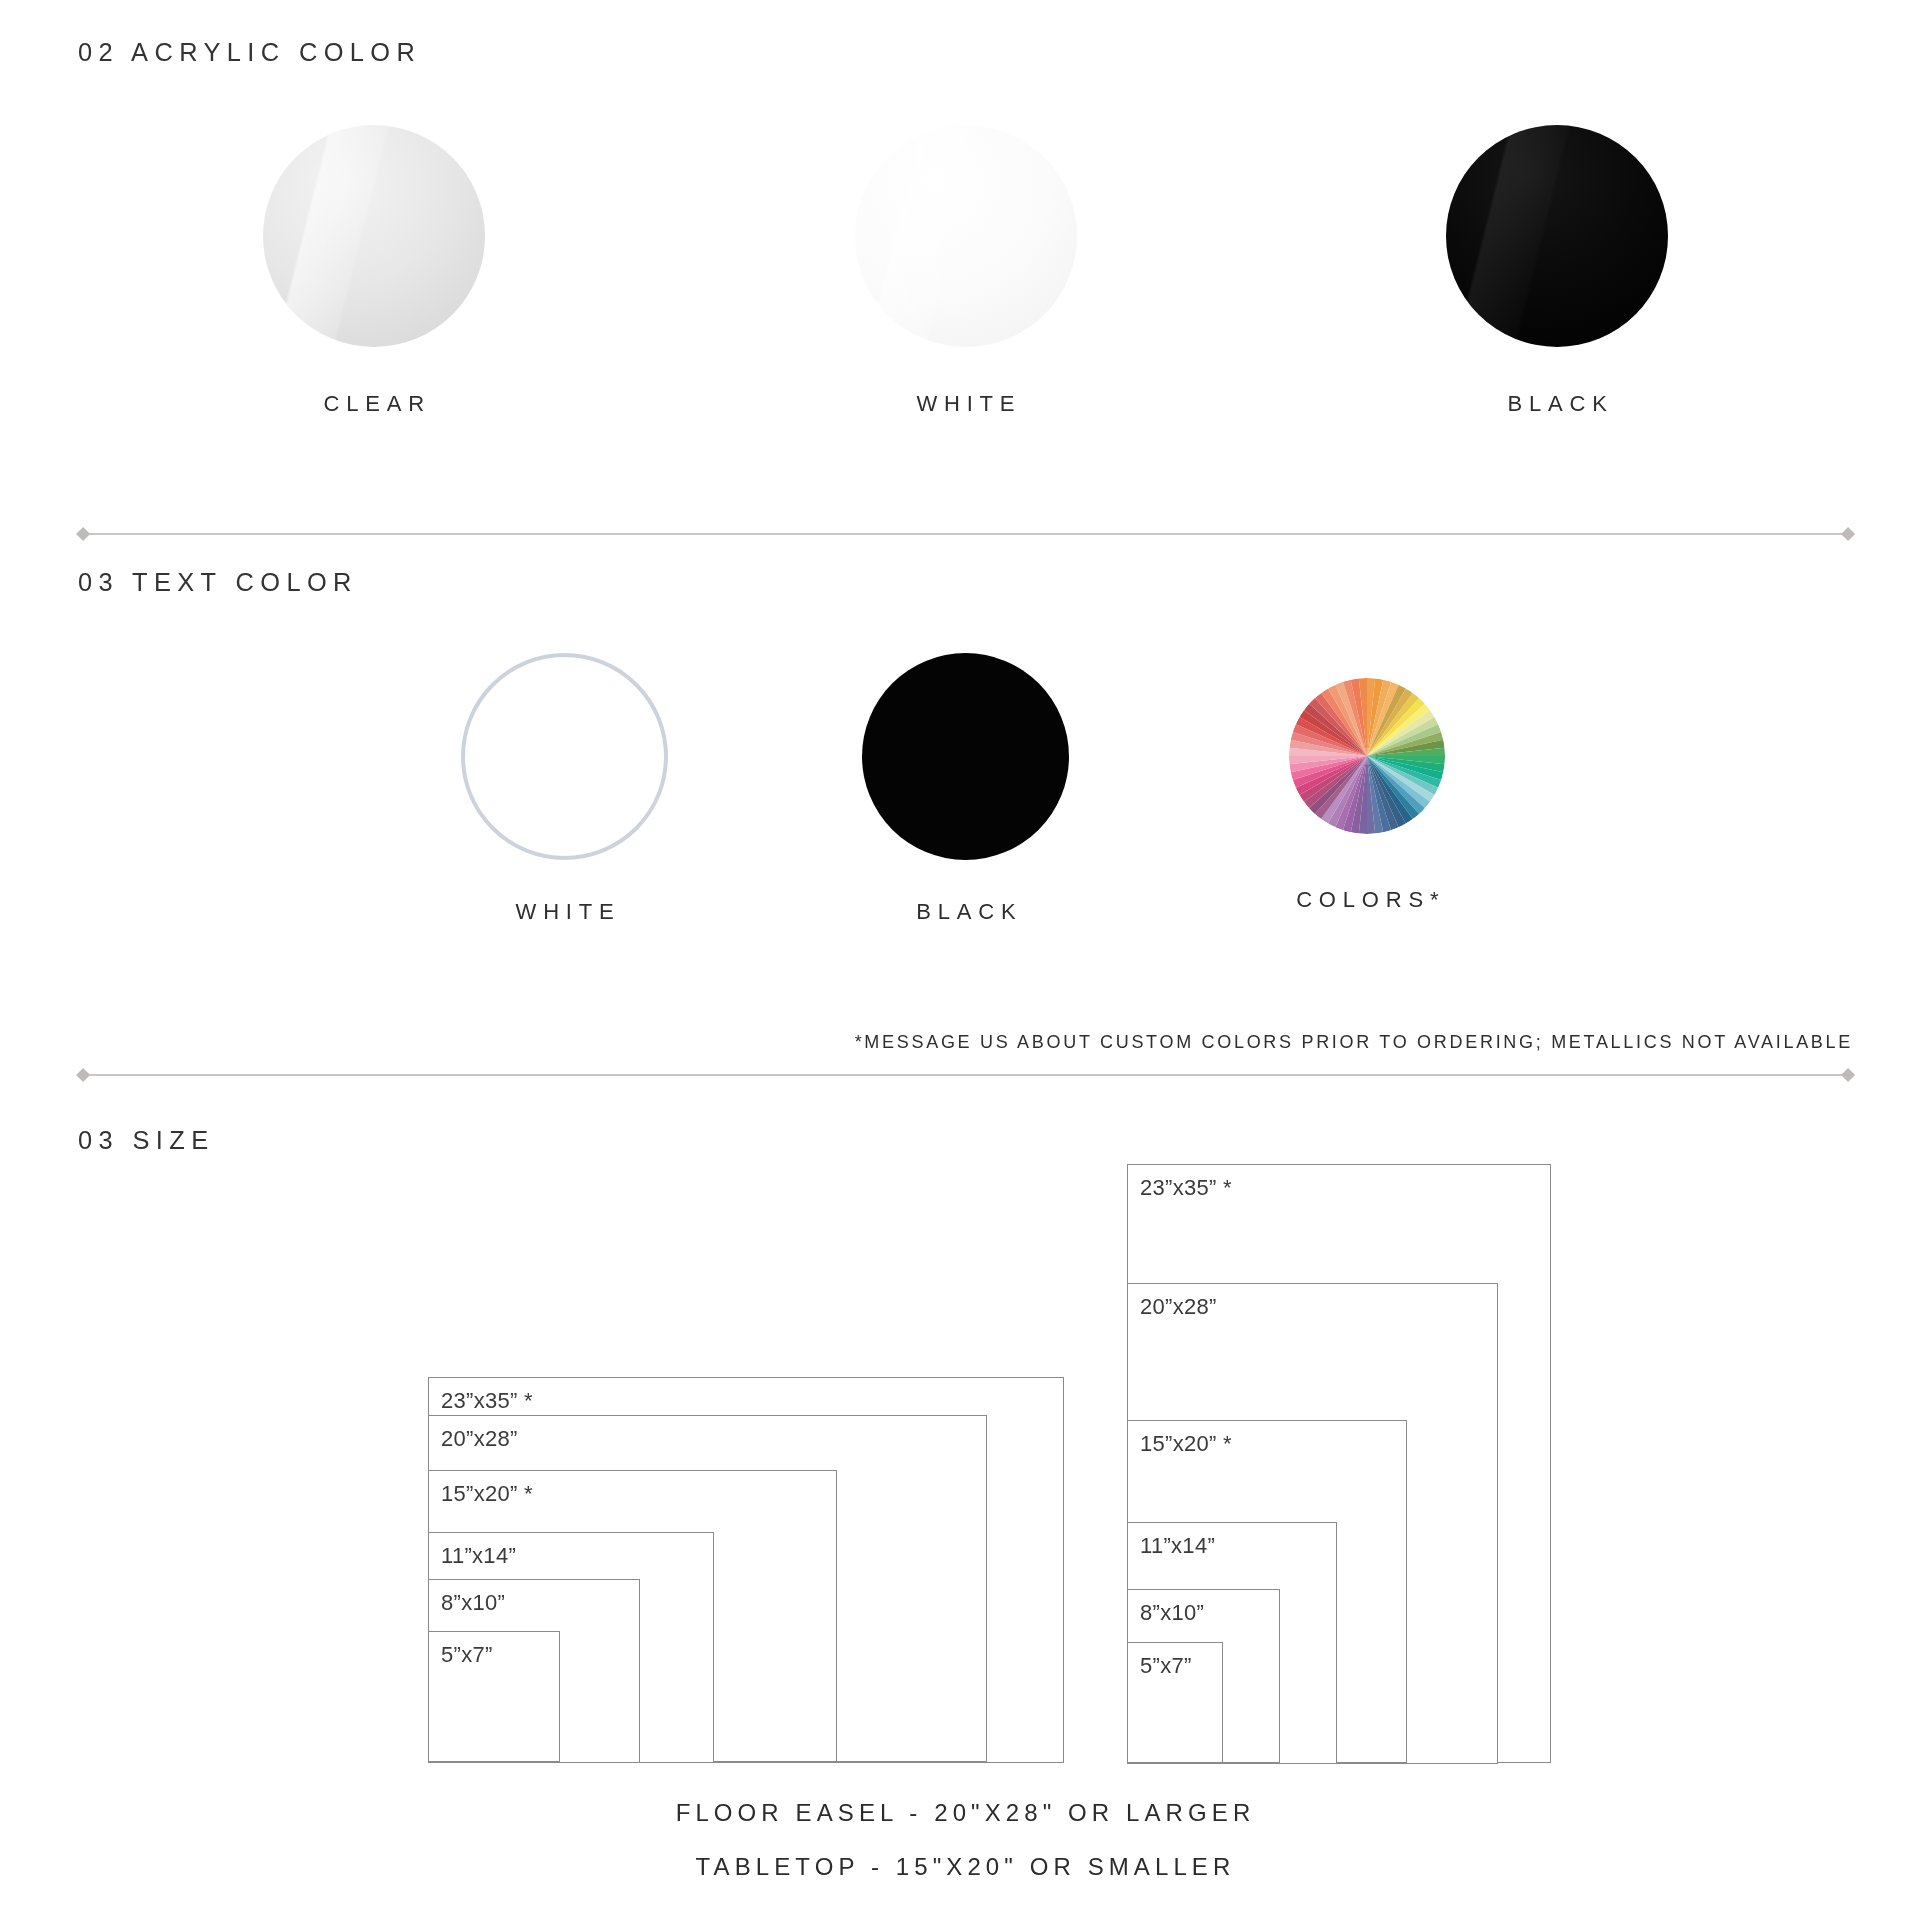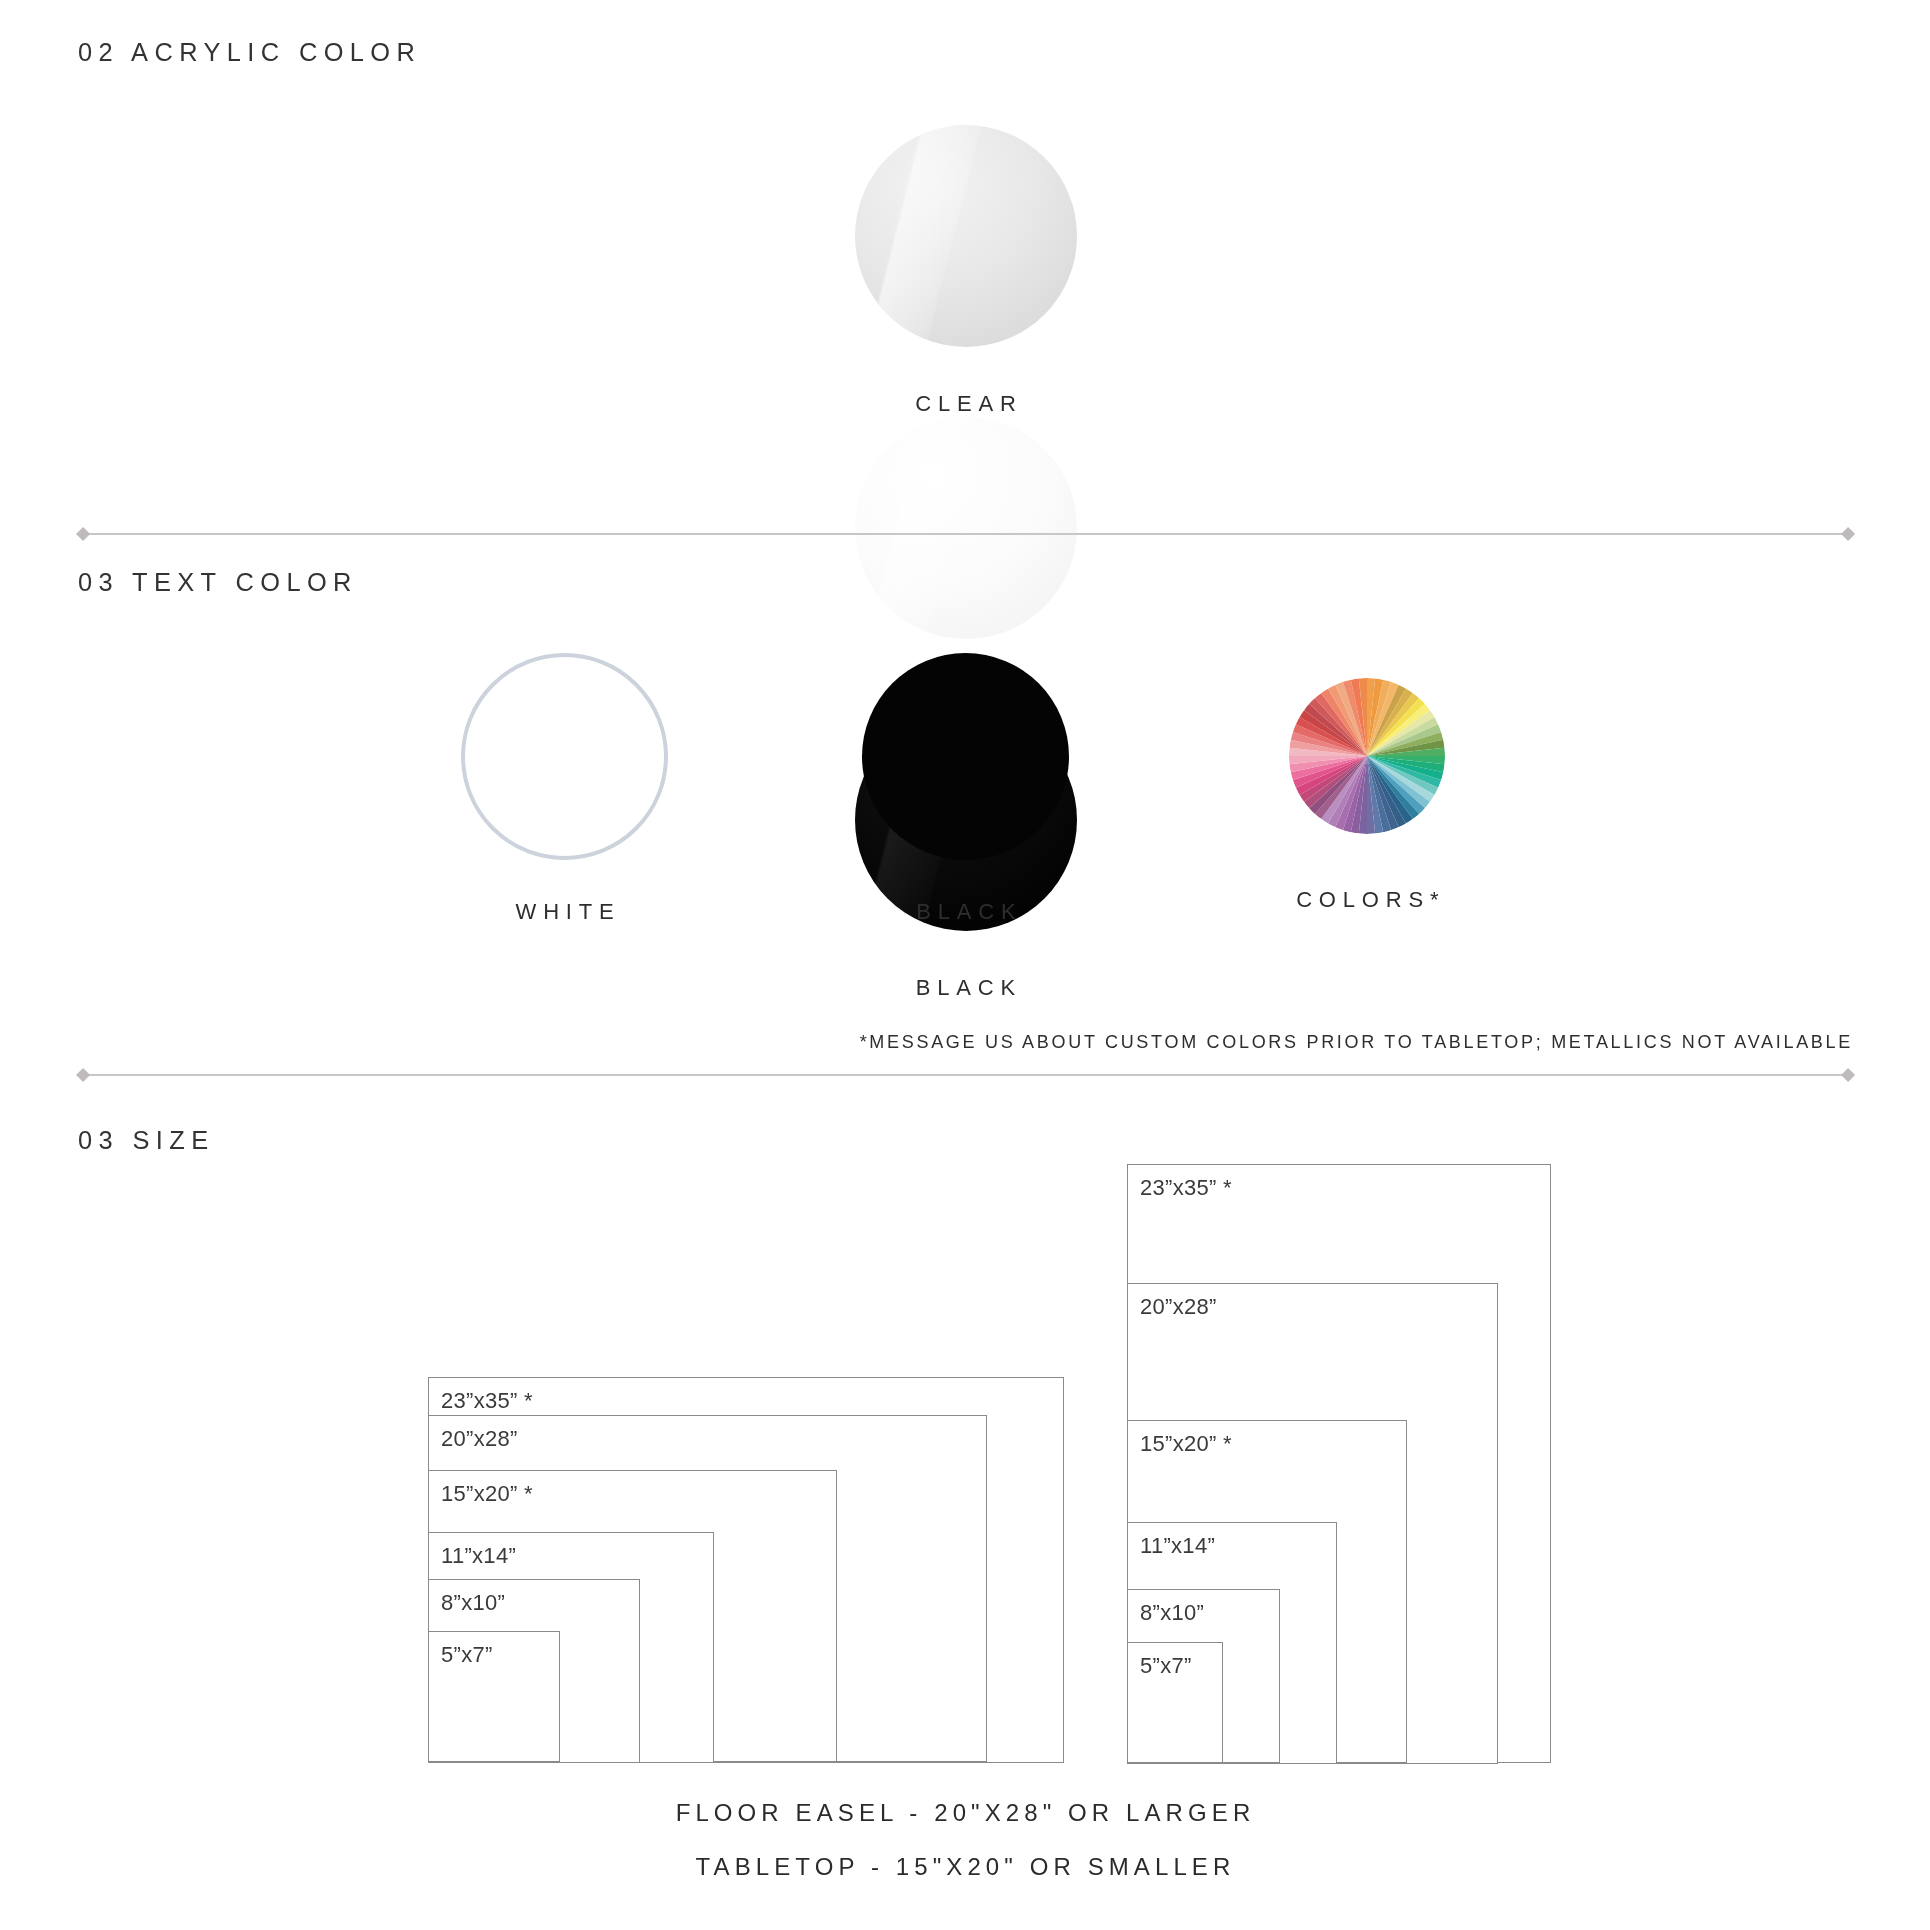"CLEAR" .swatch-row { flex-direction: column -> none }
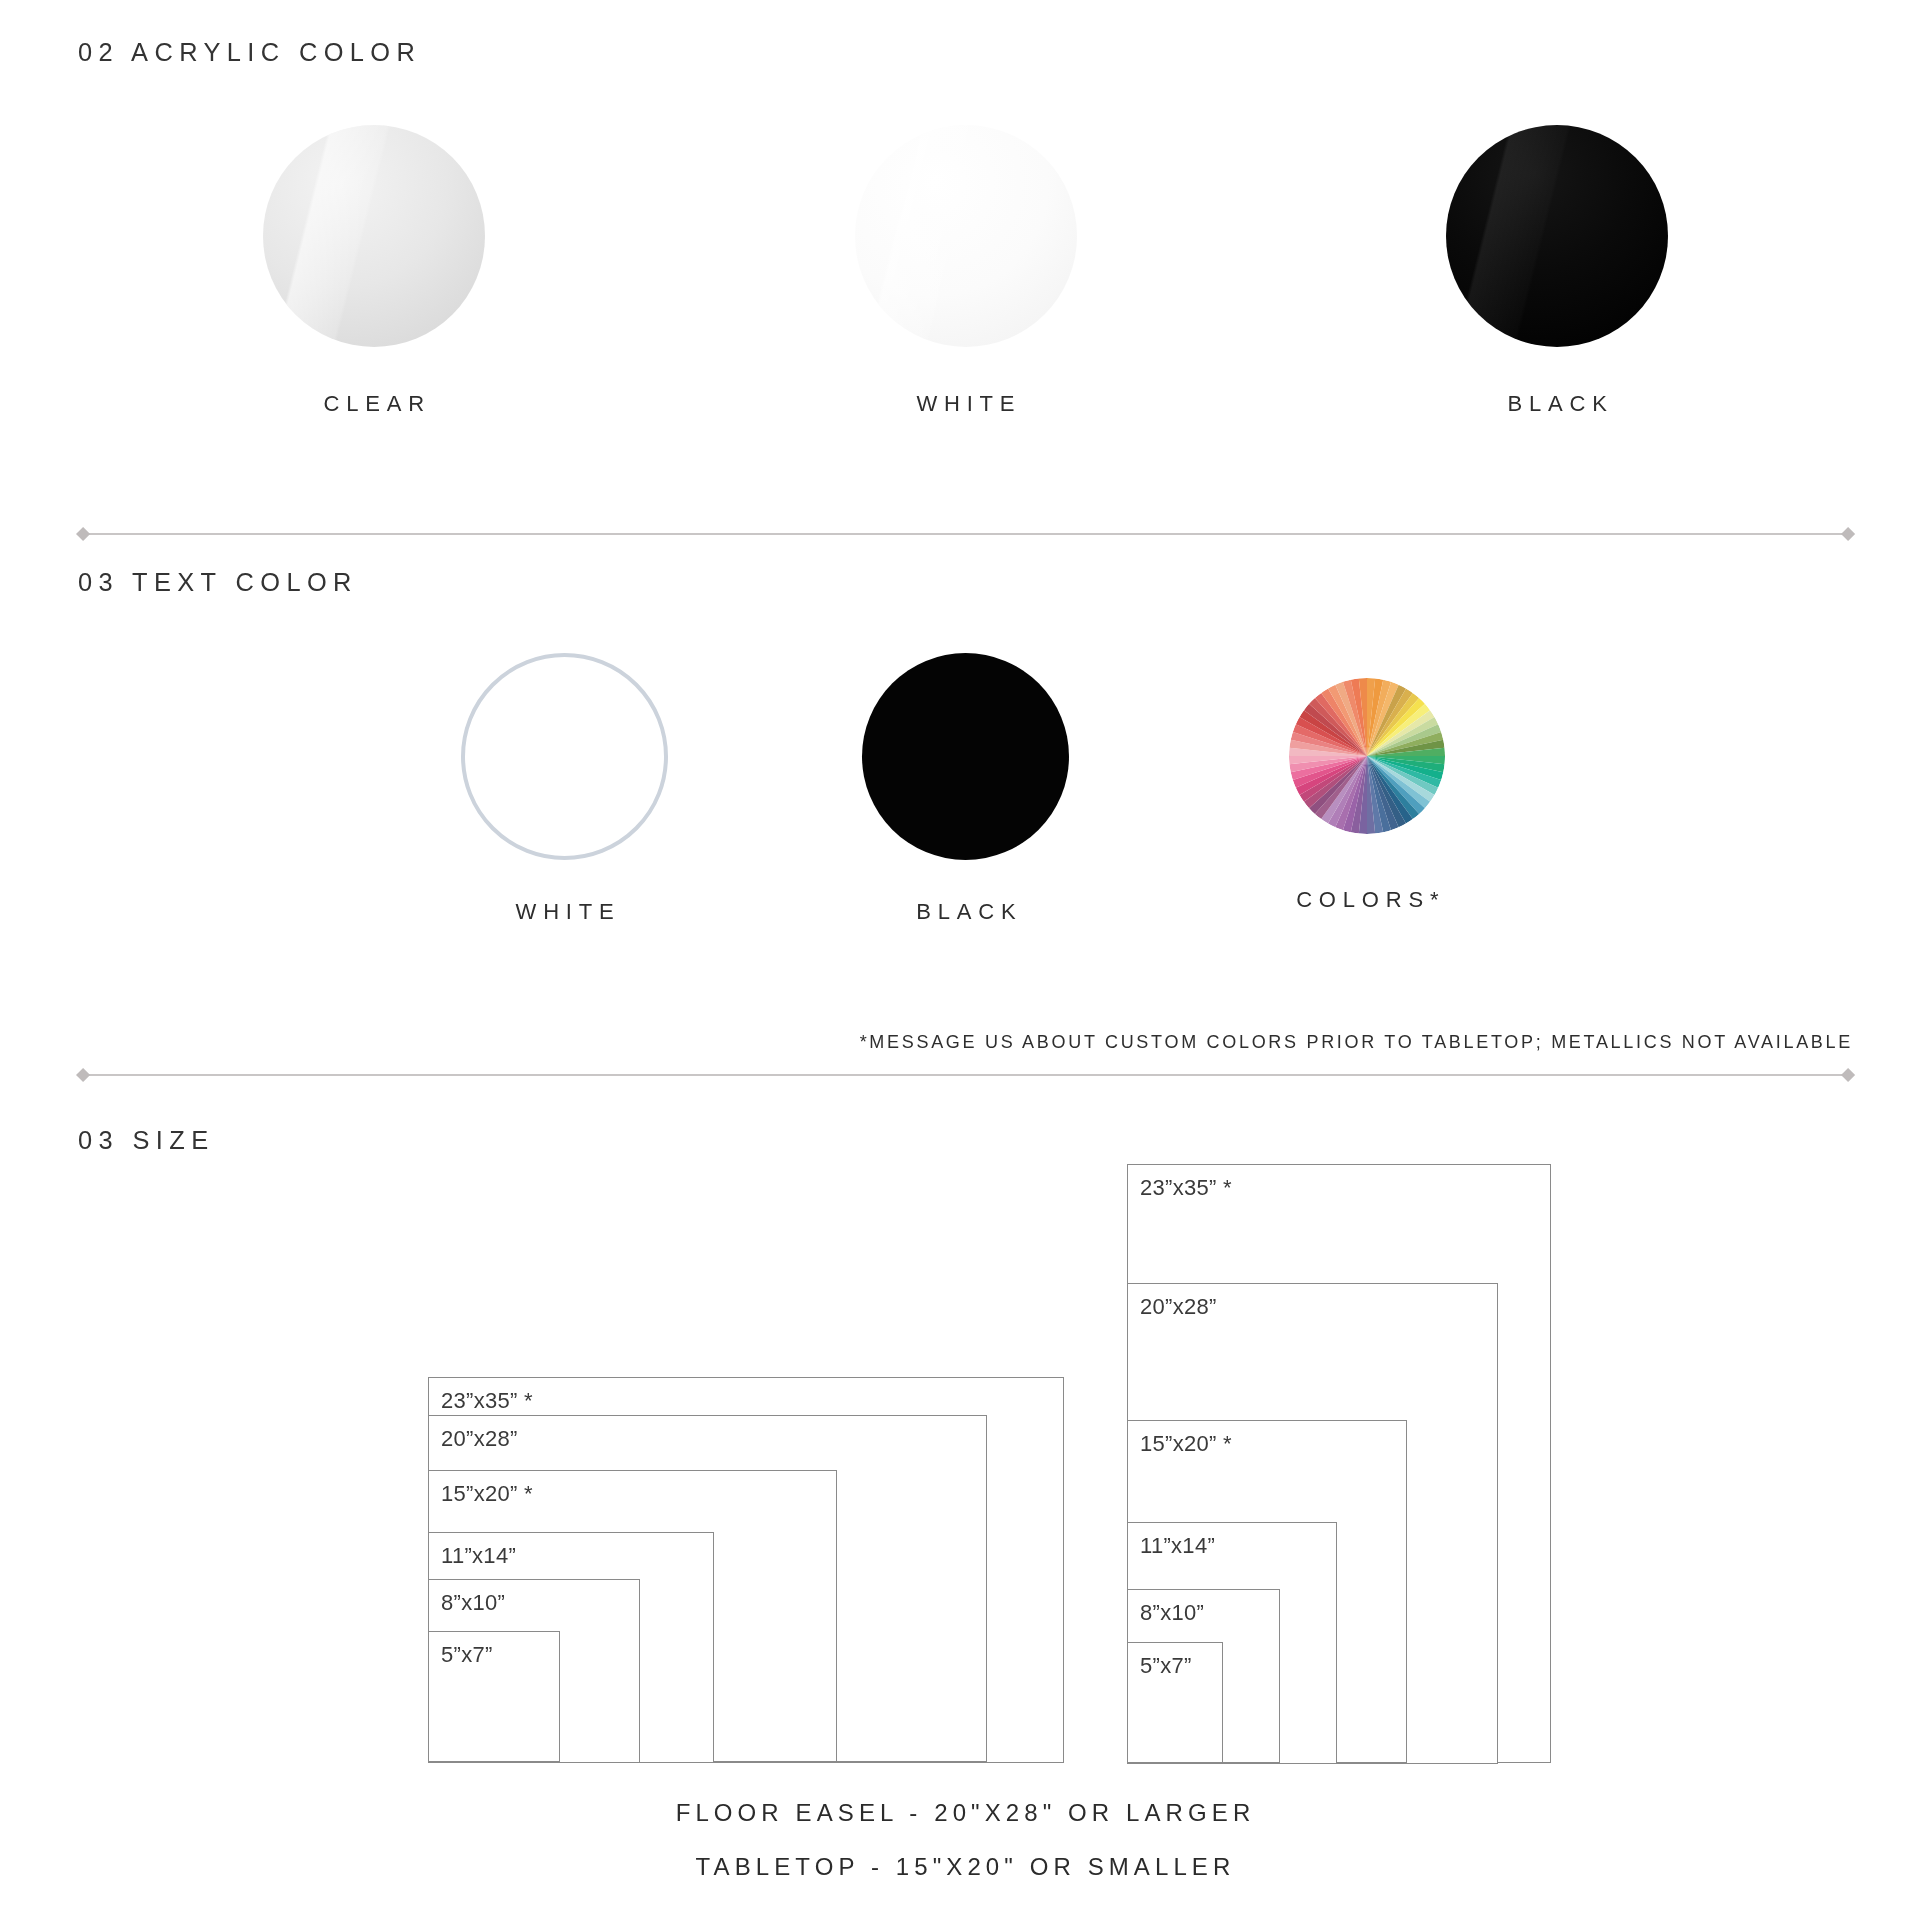"*MESSAGE US ABOUT CUSTOM COLORS" div { text: TABLETOP -> ORDERING }
